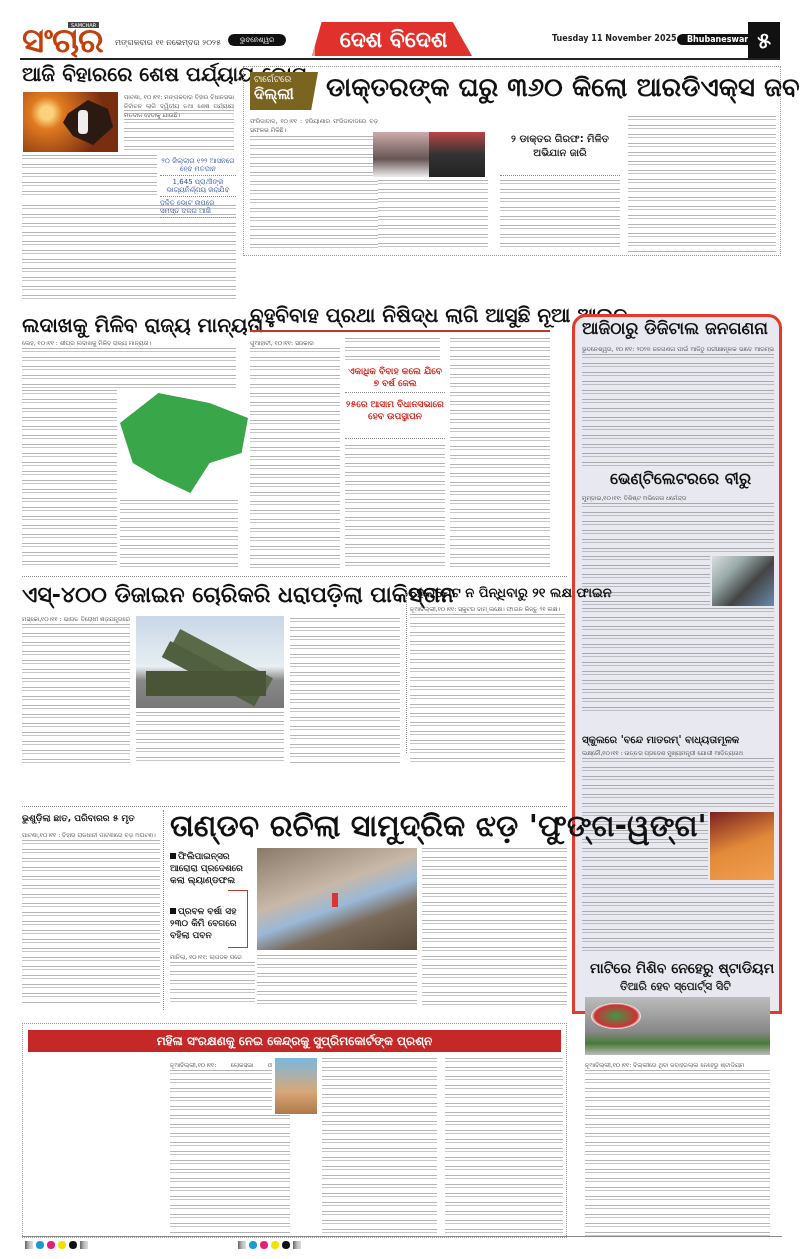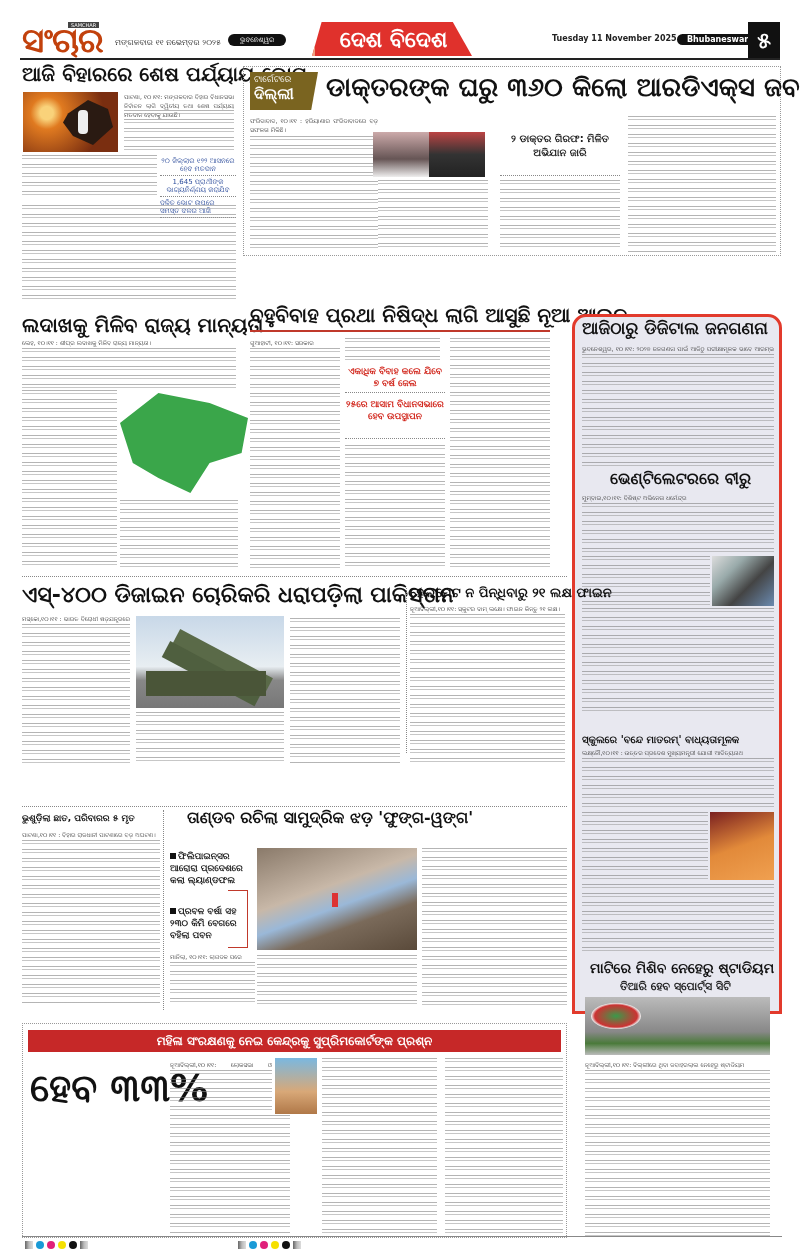"ତାଣ୍ଡବ ରଚିଲା ସାମୁଦ୍ରିକ ଝଡ଼ 'ଫୁଙ୍ଗ-ୱଙ୍ଗ'" div.abs { font-size: 16px -> 30px; left: 187px -> 170px }
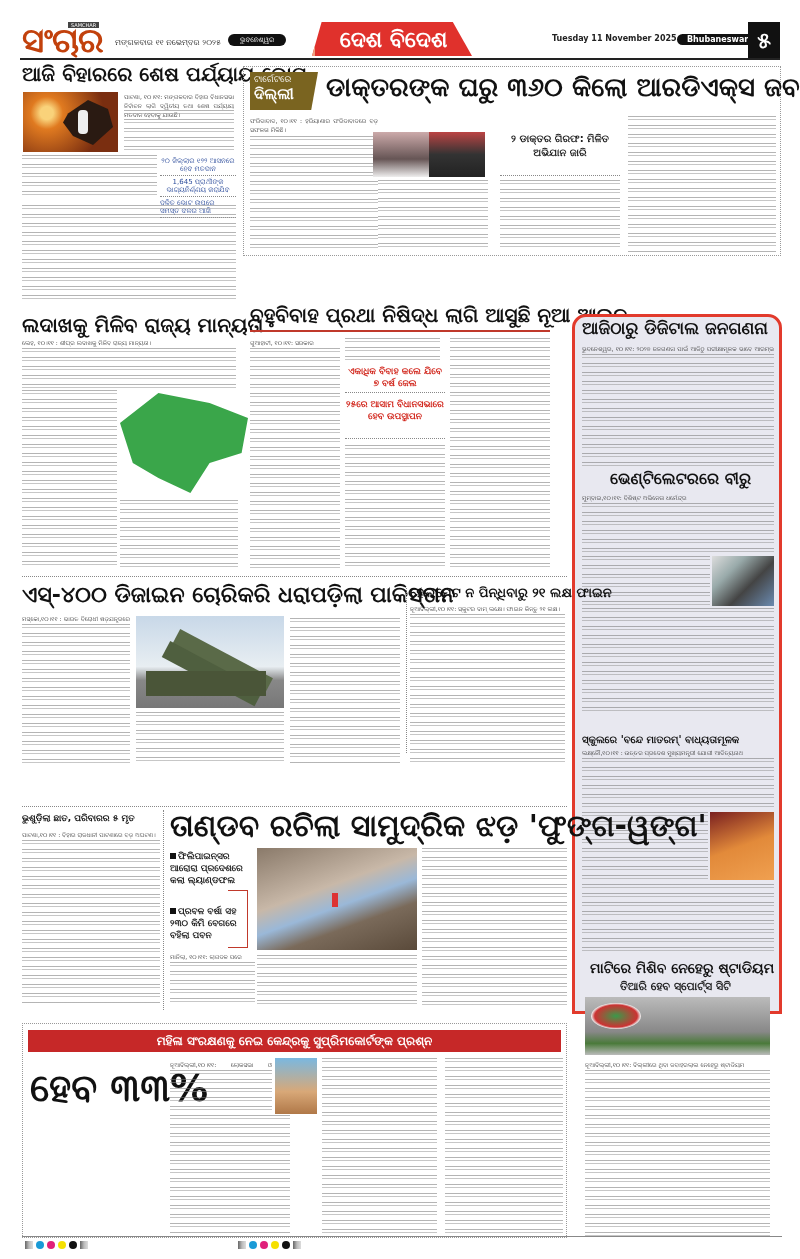"ହେବ ୩୩%" div { html: <div>ହେବ ୩୩%</div> -> none }
